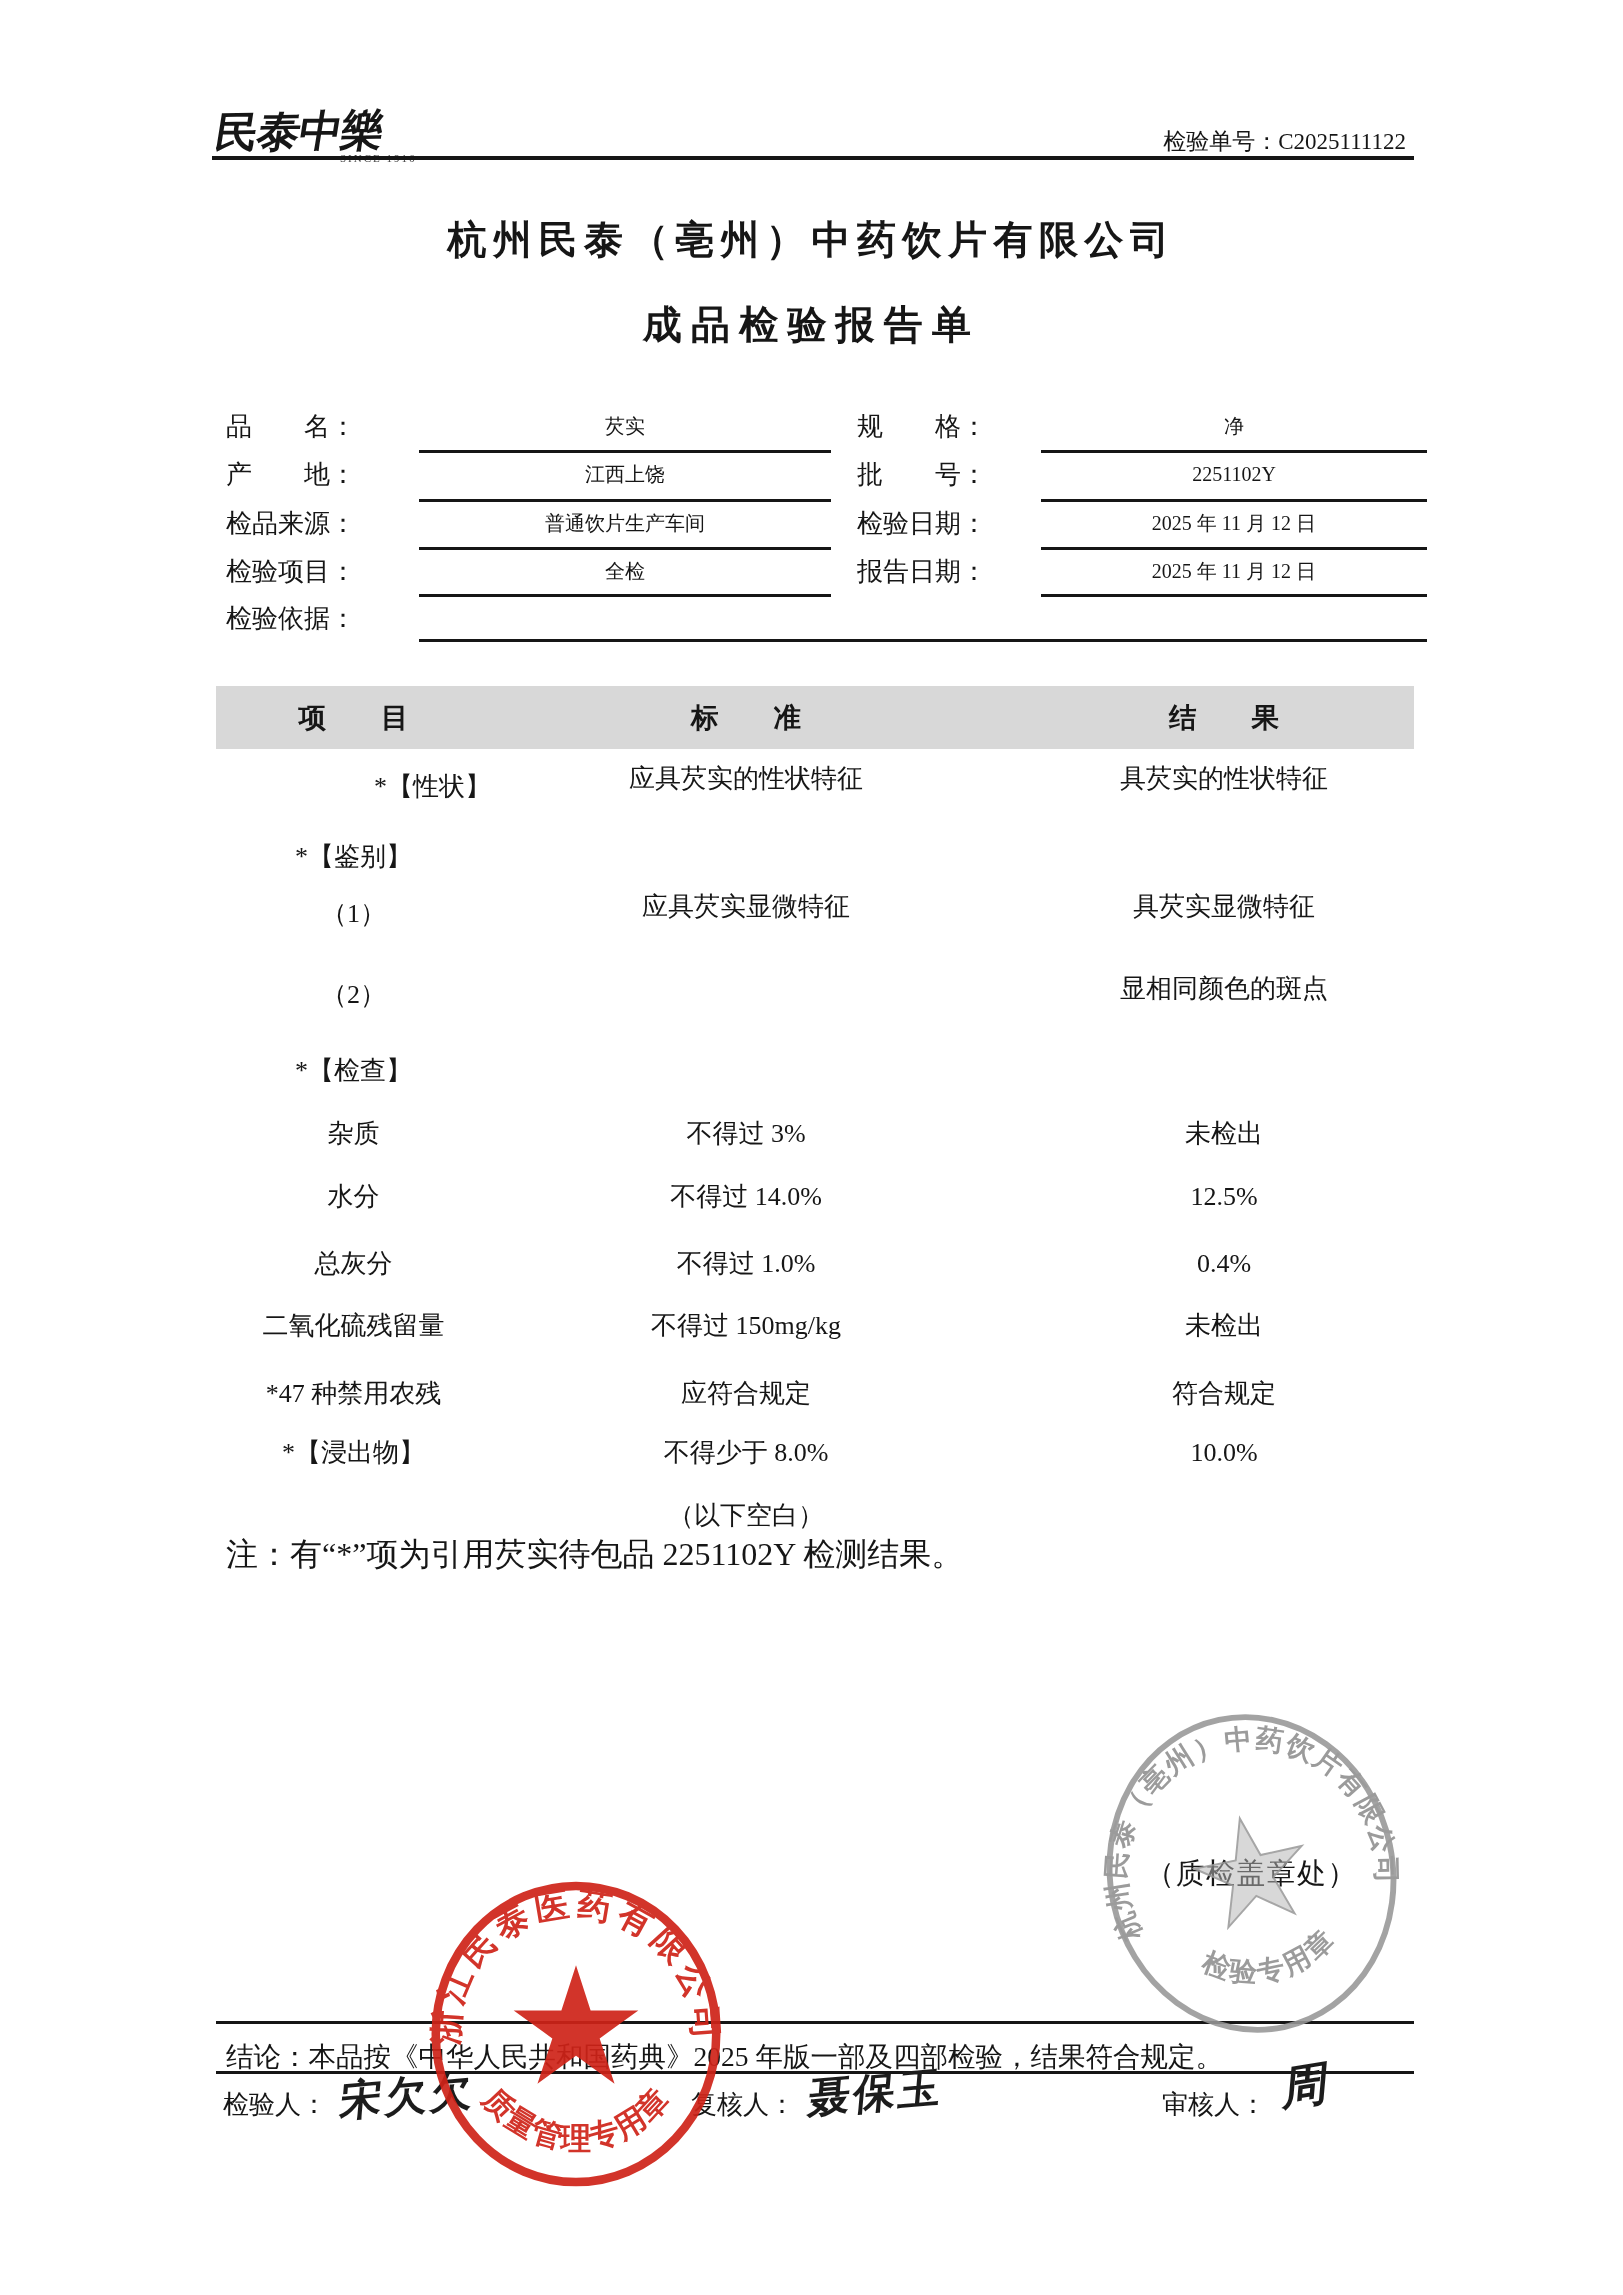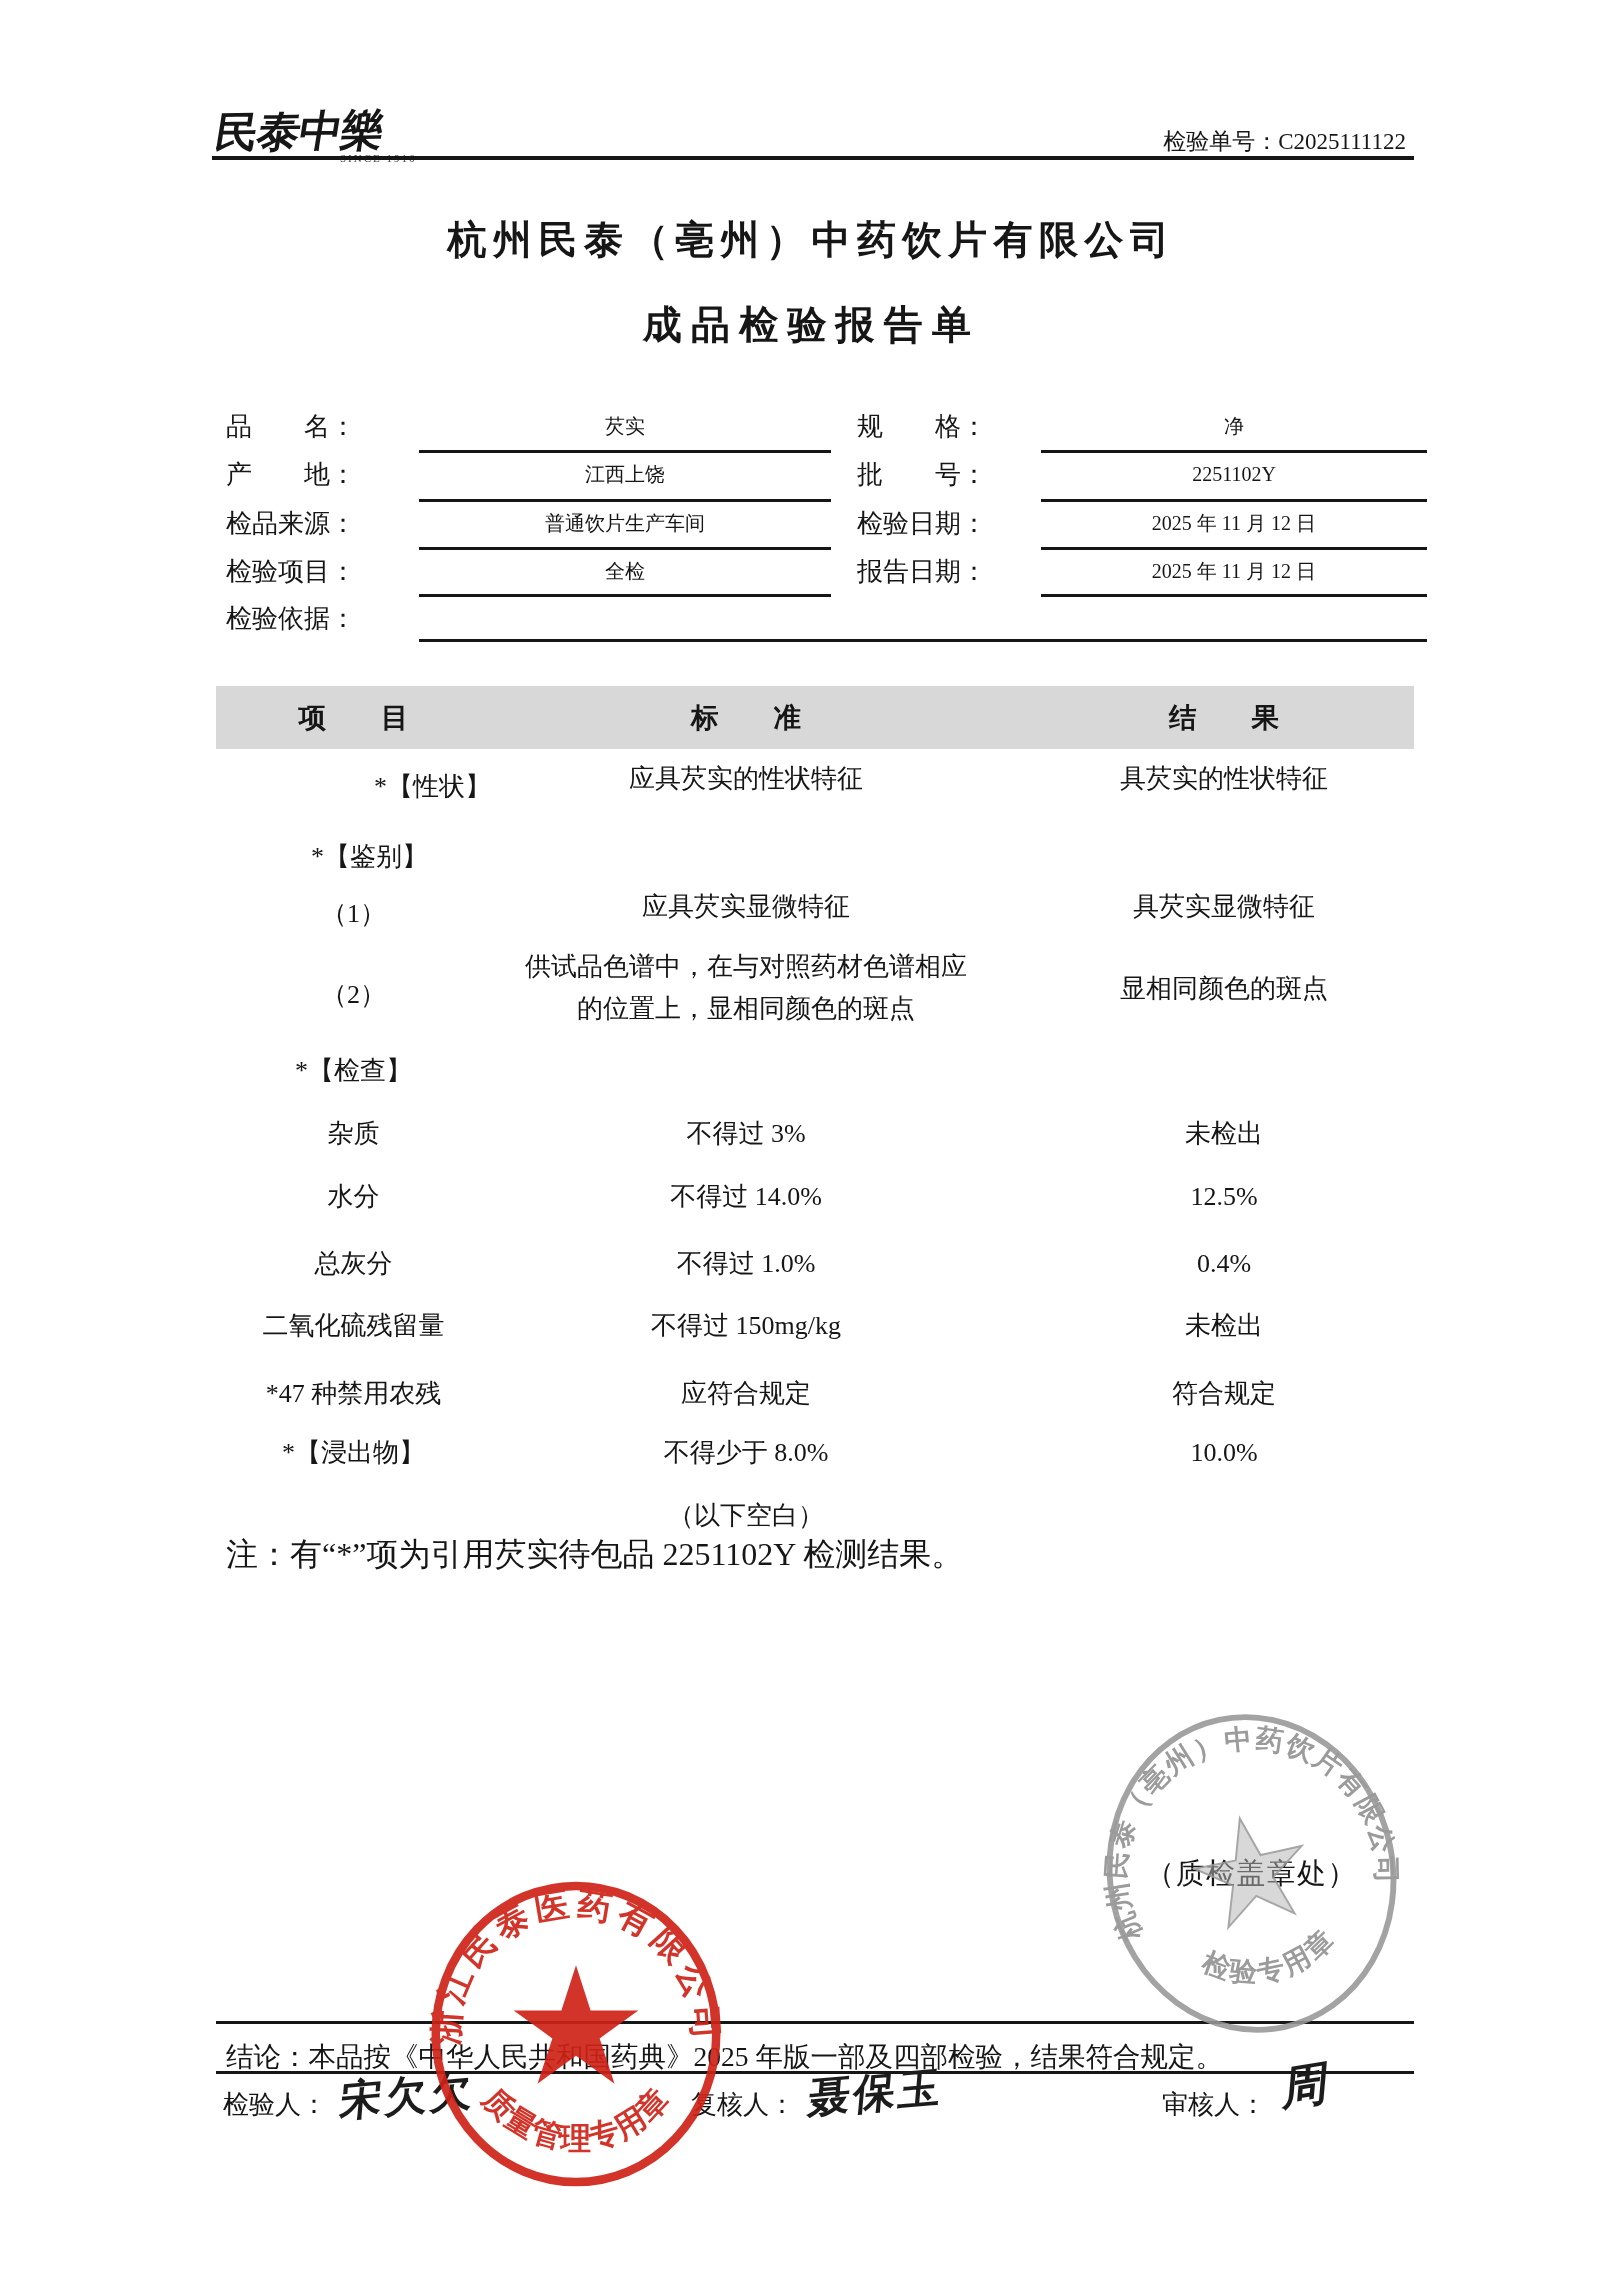"*【鉴别】" div.cell { left: 232px -> 216px }
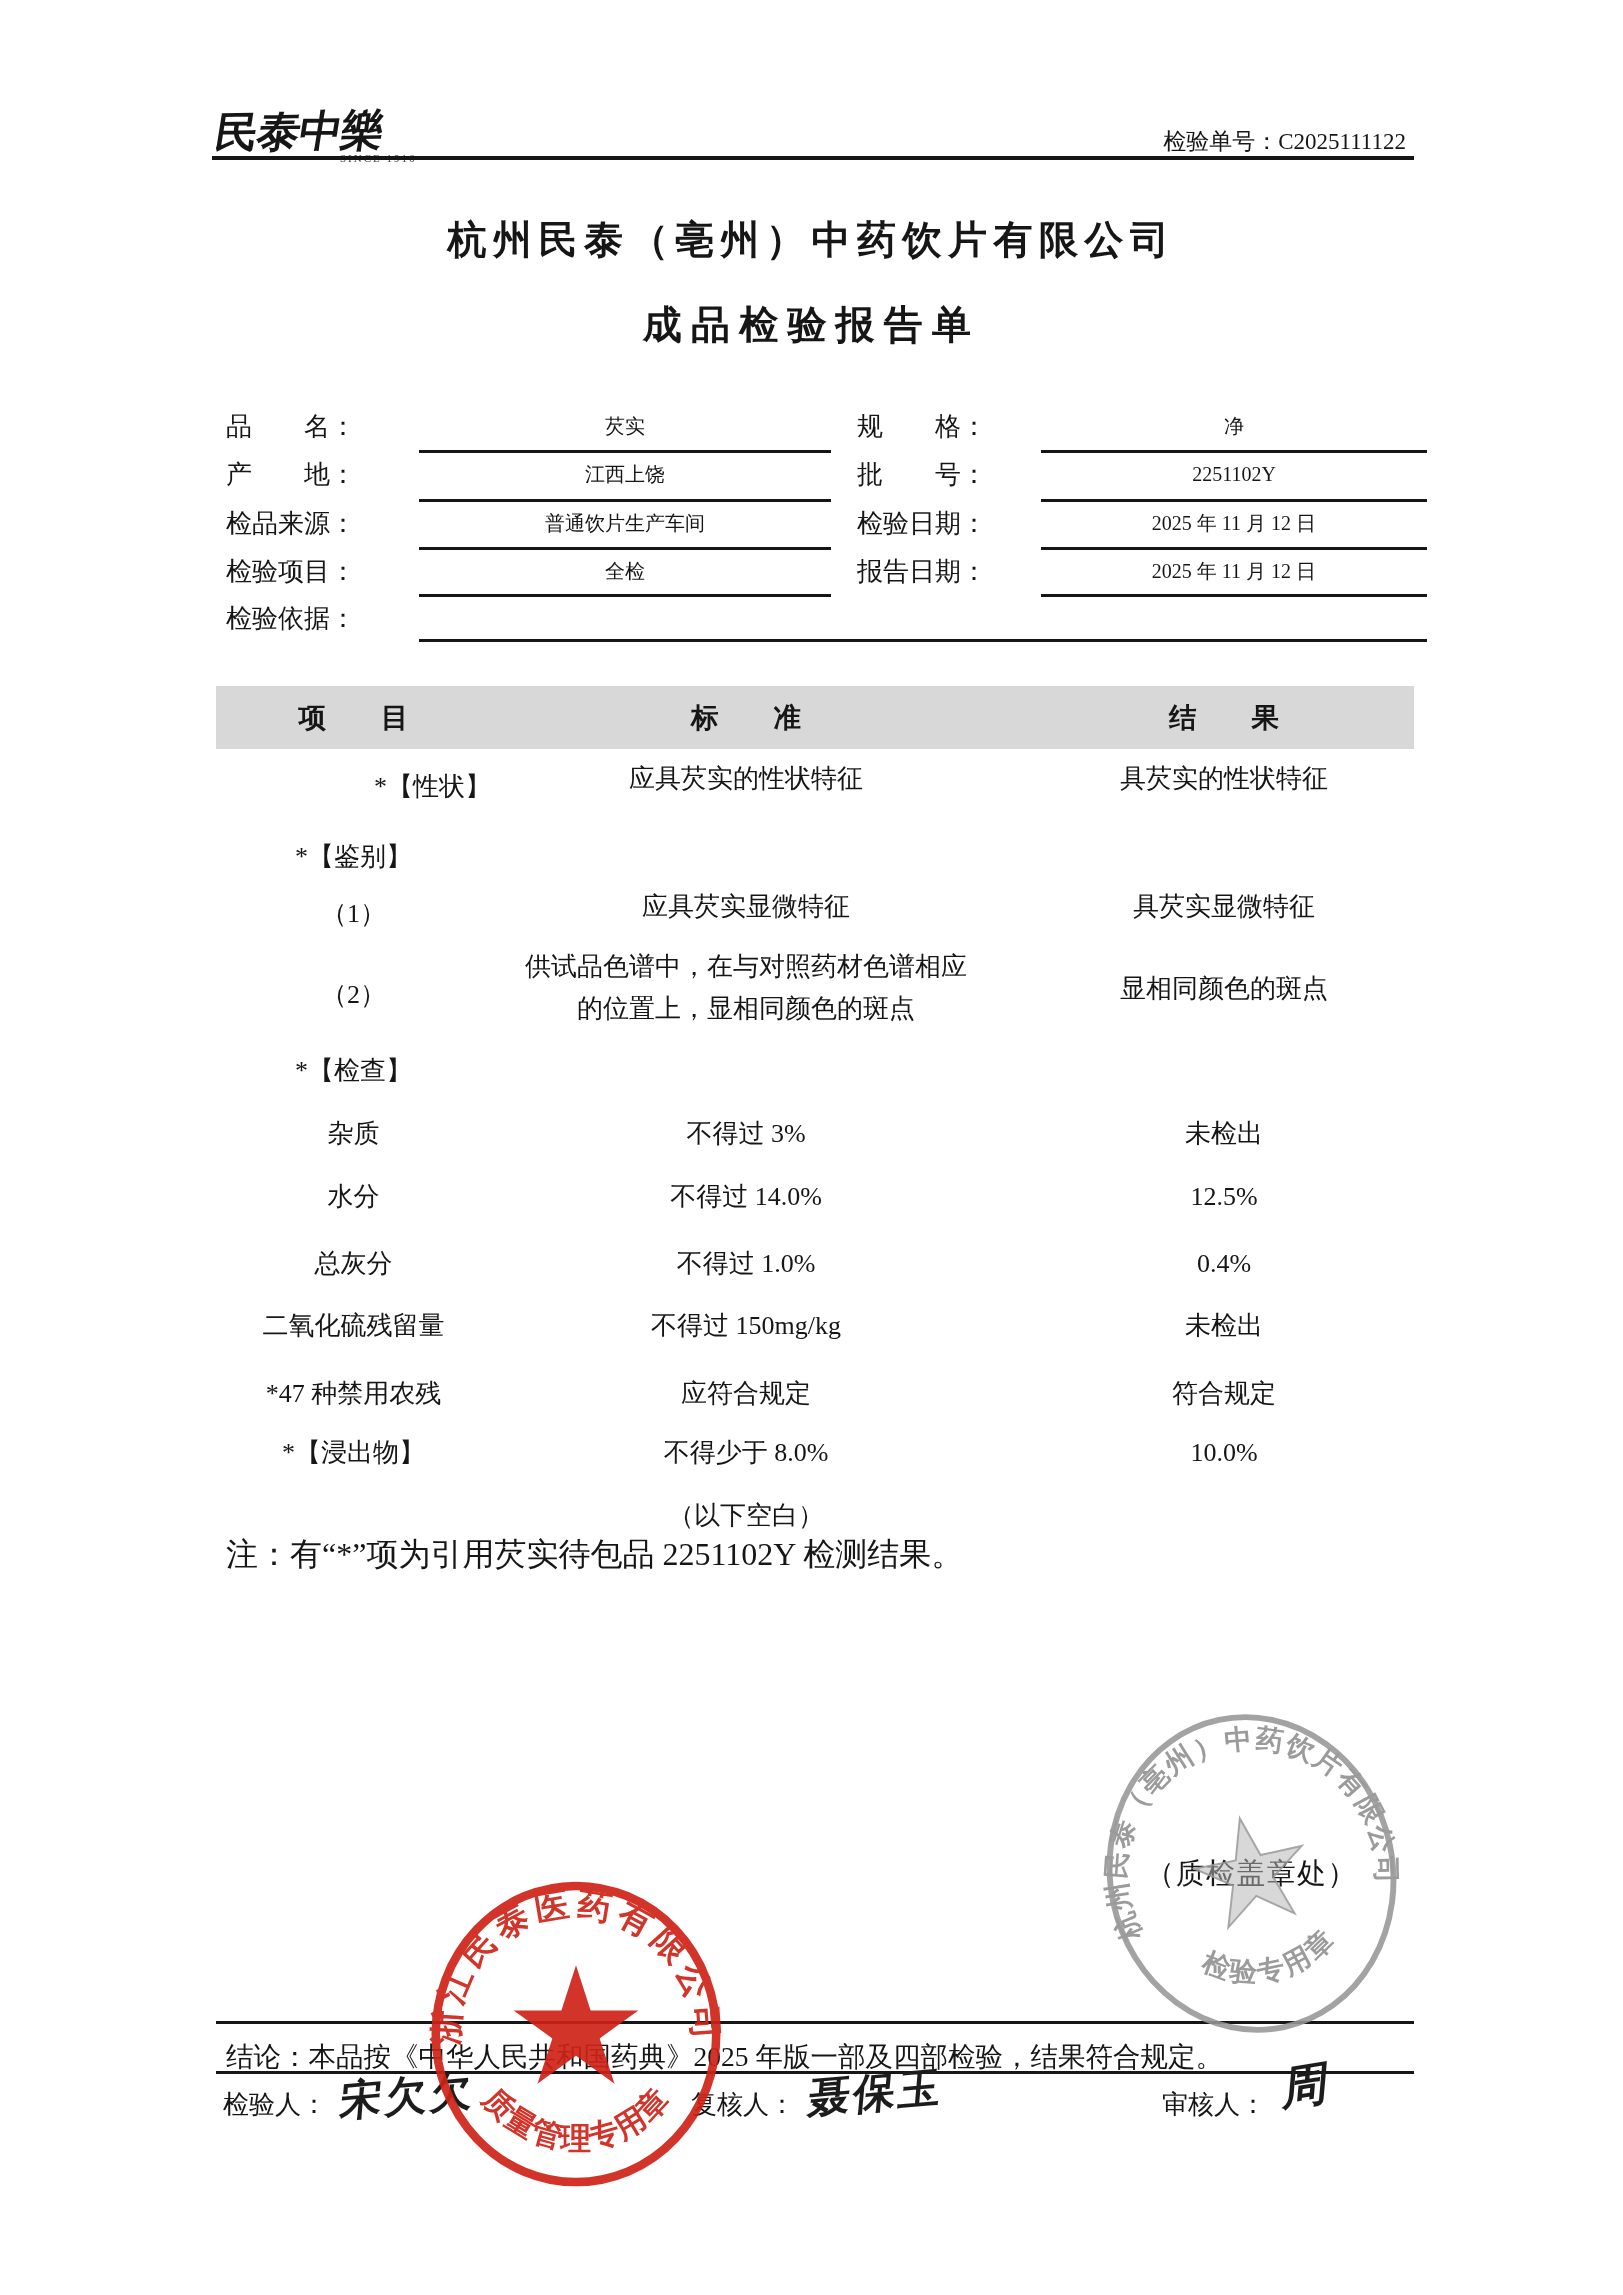"供试品色谱中，在与对照药材色谱相应的位置上，显相同颜色的斑点" div.cell { html: <div>供试品色谱中，在与对照药材色谱相应的位置上，显相同颜色的斑点</div> -> none }
